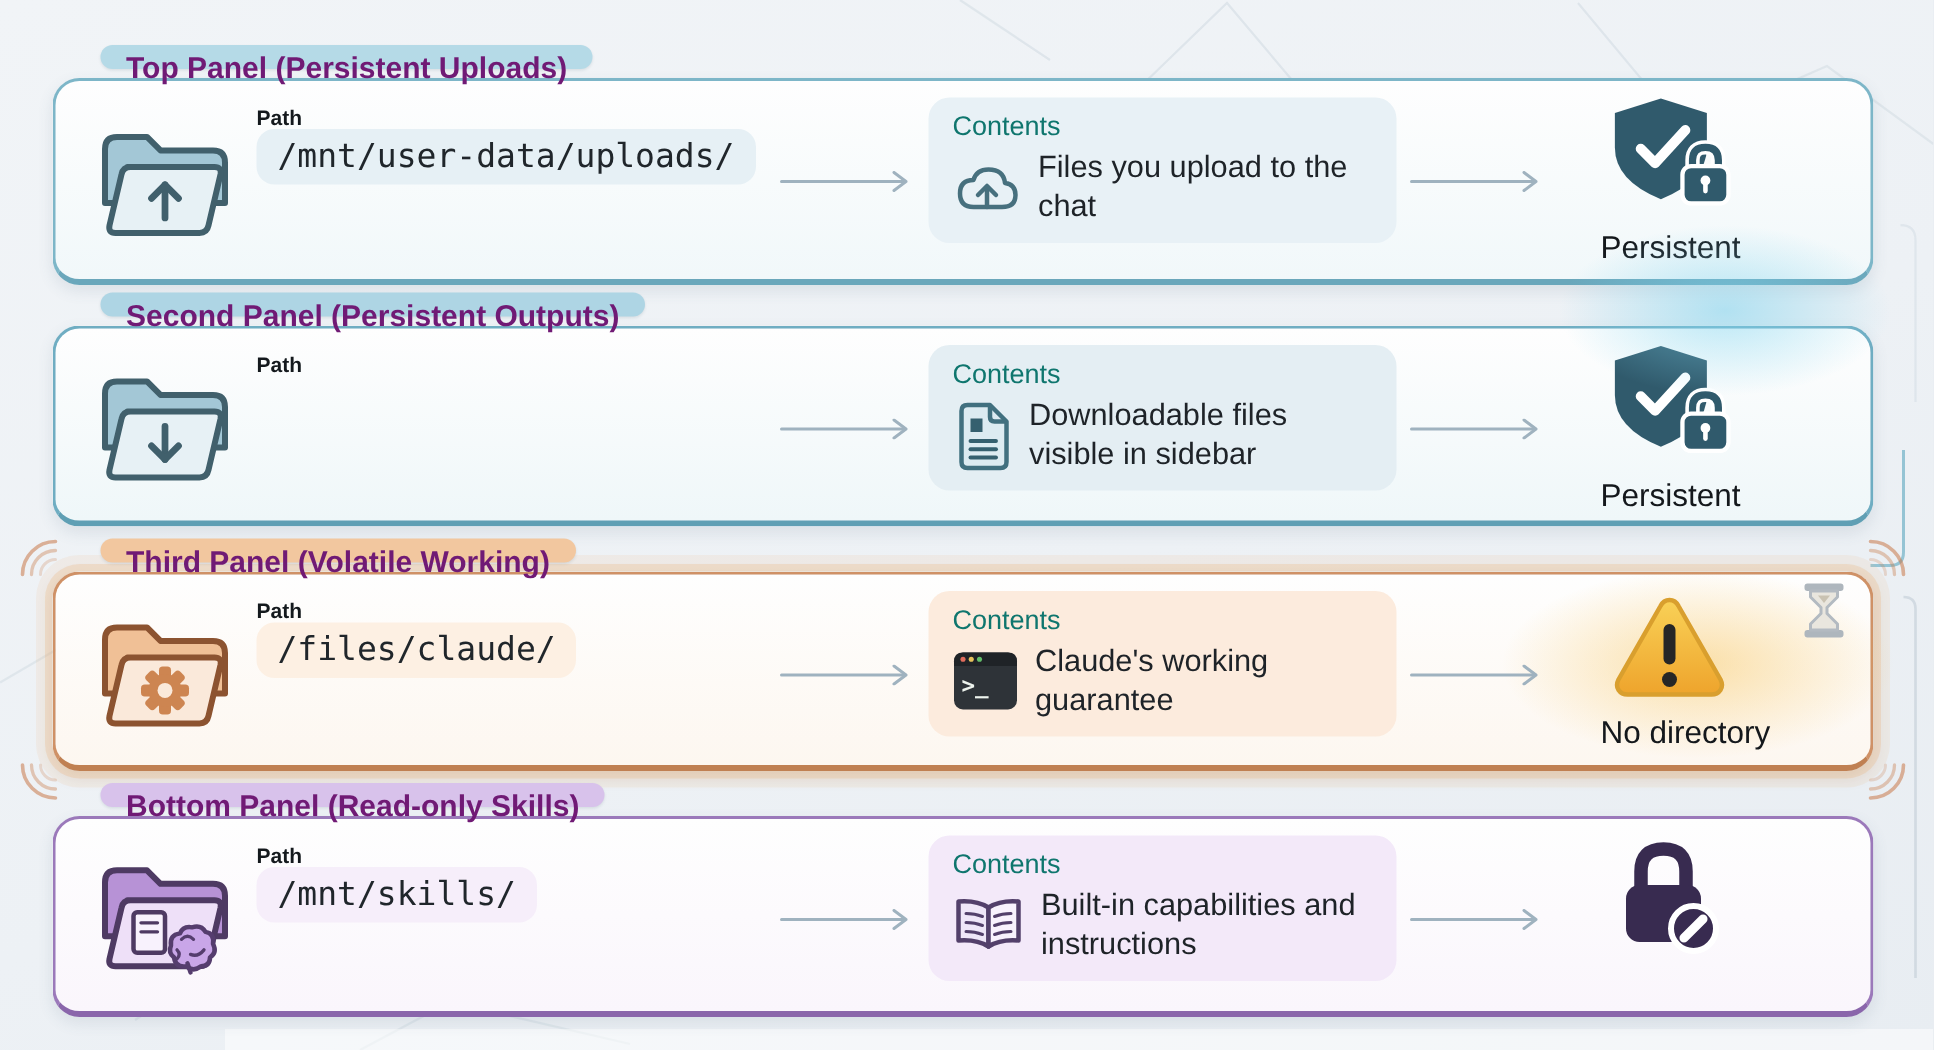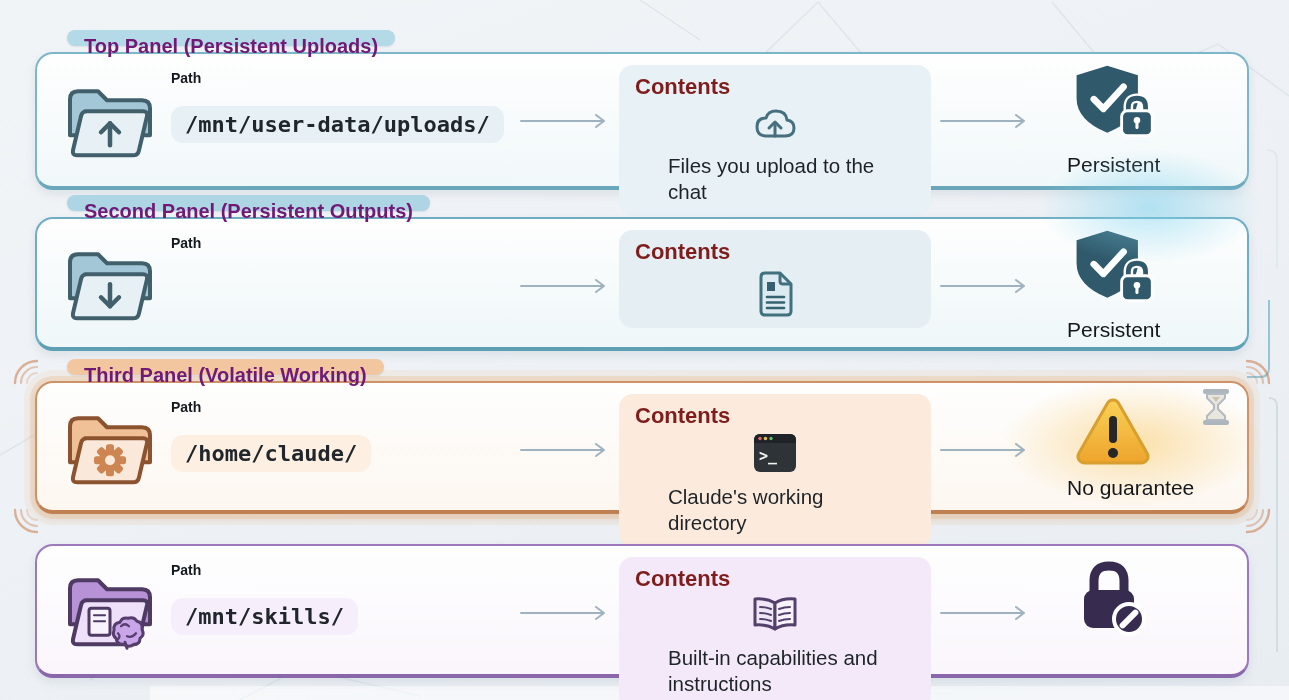"Contents" .card-title { color: #7f1d1d -> #0f766e; font-size: 22px -> 18px; font-weight: 700 -> 400 }
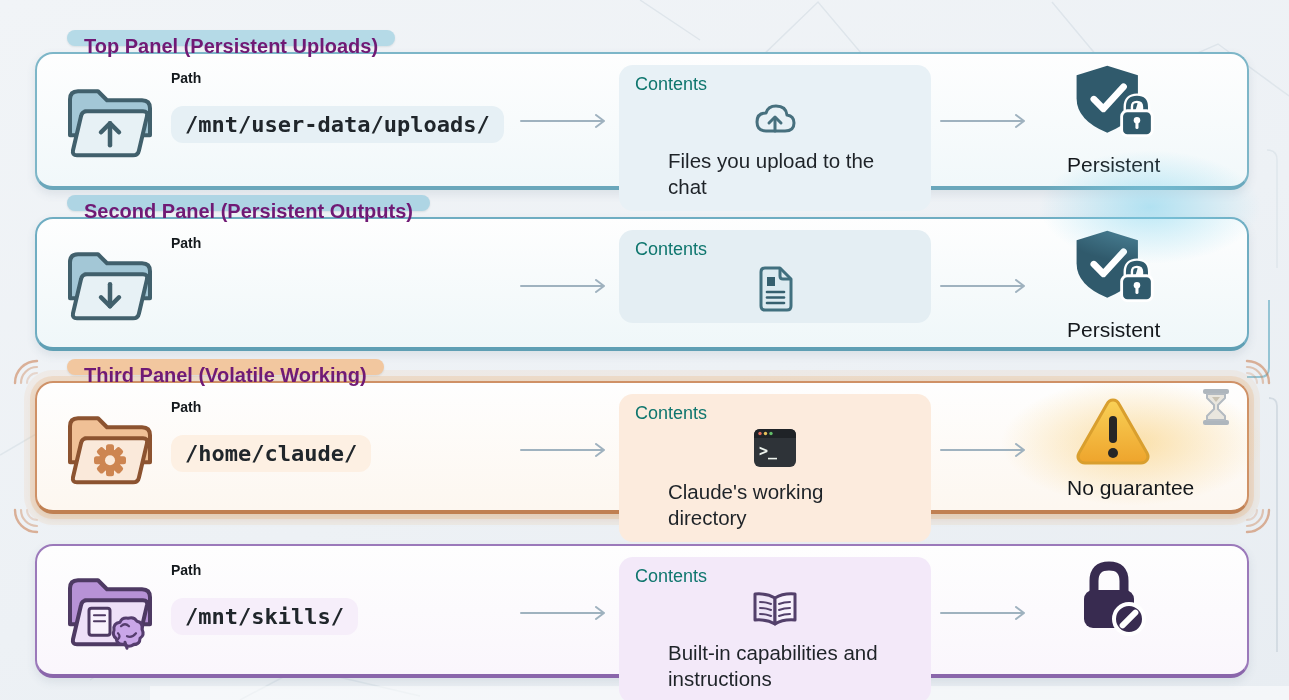"/mnt/user-data/uploads/" .path-pill { font-weight: bold -> none; margin-top: 20px -> 0 }
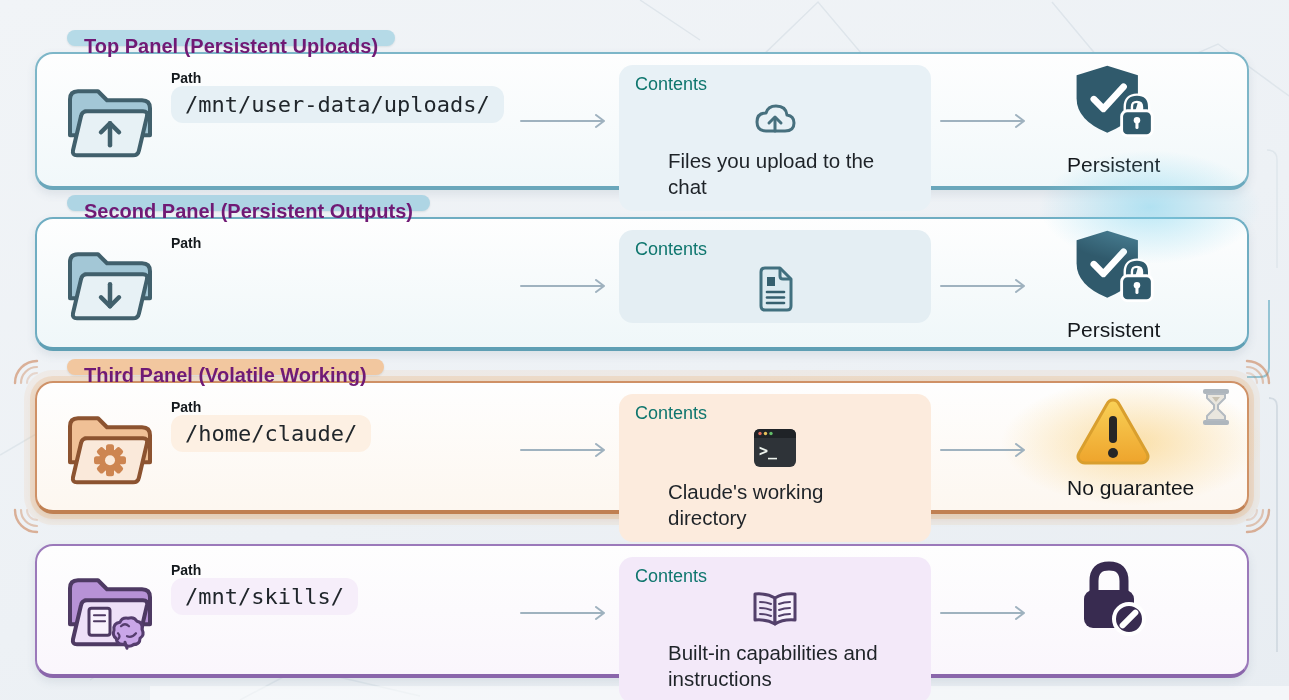"Files you upload to the" .card-row { flex-direction: column -> none }
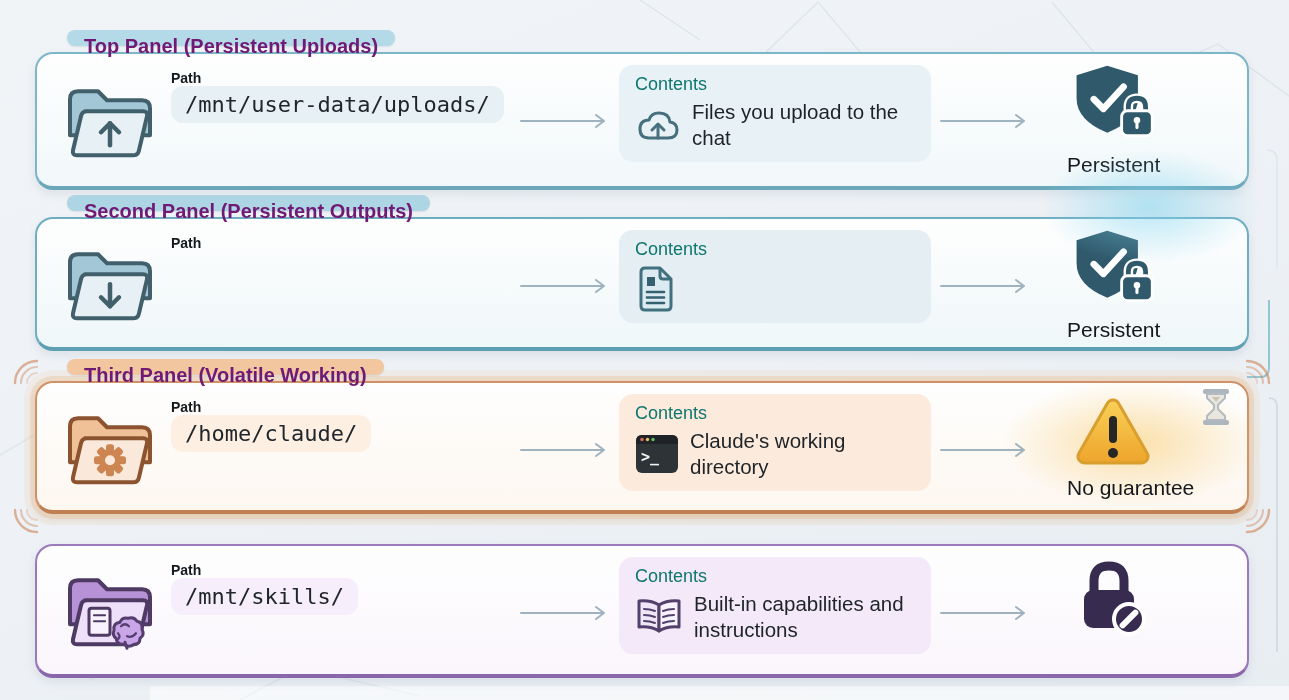"Downloadable files visible in sidebar" div.card-text { html: none -> <div>Downloadable files visible in sidebar</div> }
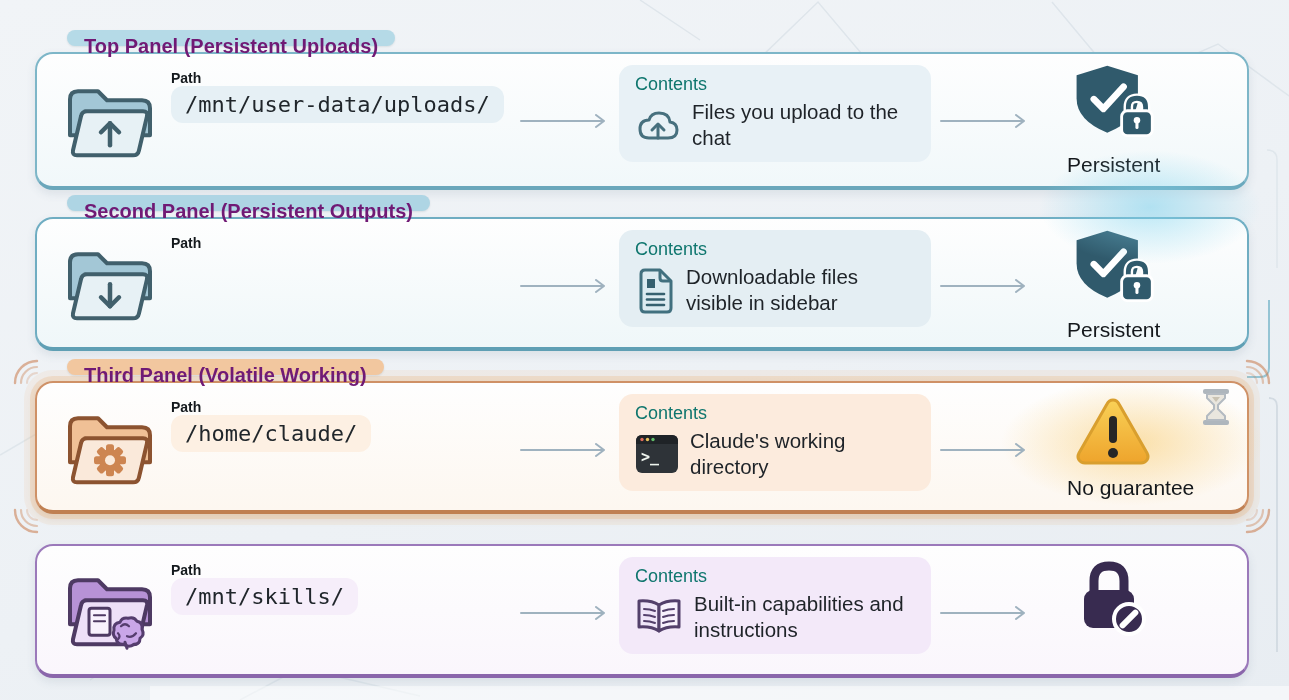"/home/claude/" code { text: /home/claude/ -> /files/claude/ }
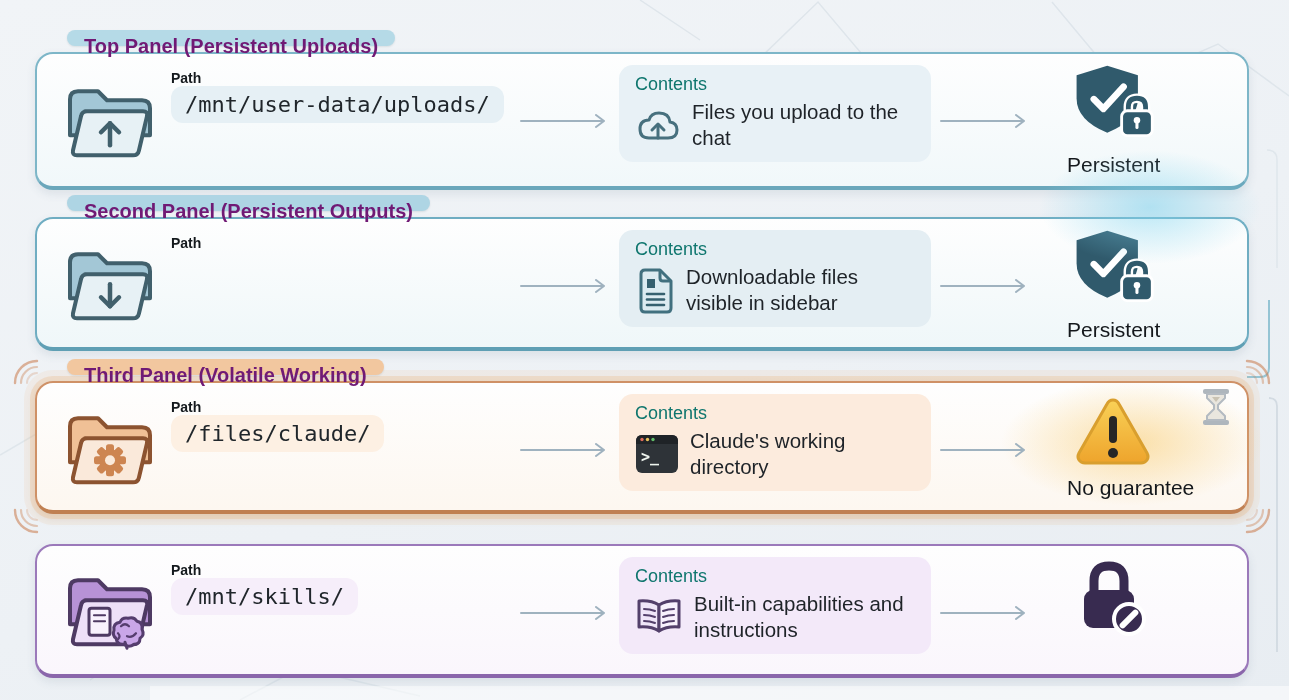"Claude's working directory" div.card-text { text: directory -> guarantee }
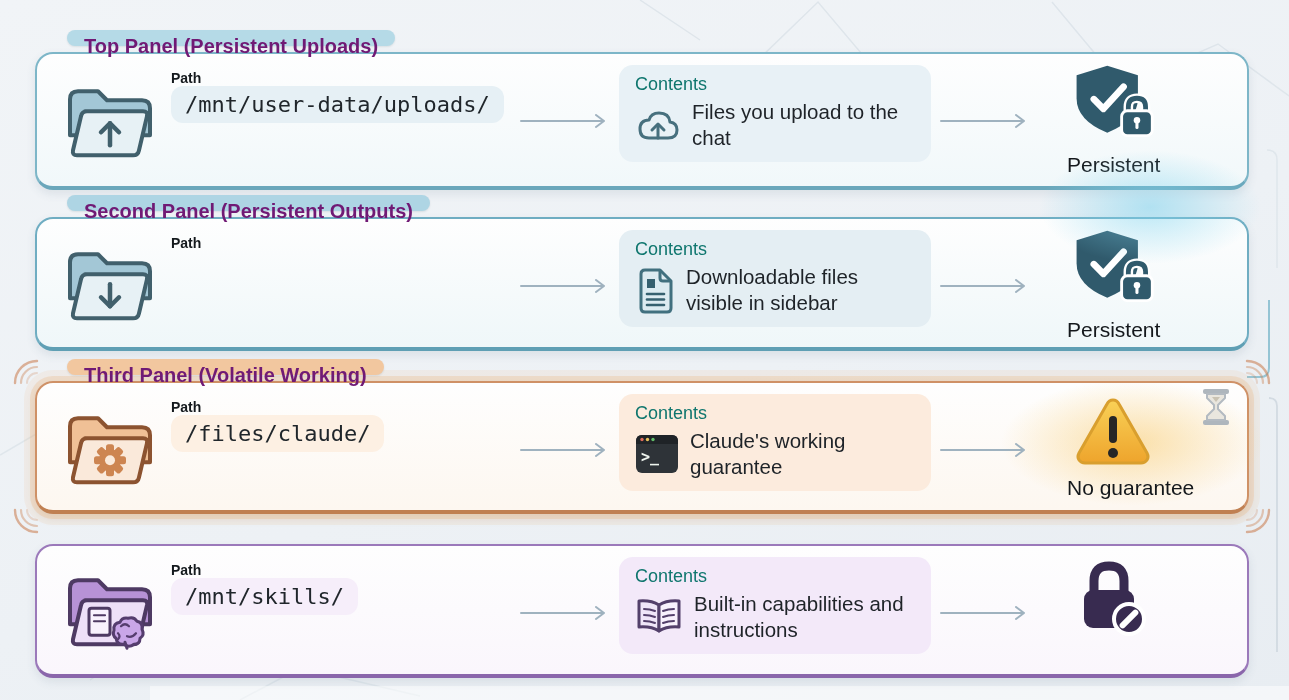"No guarantee" div.status-label { text: guarantee -> directory }
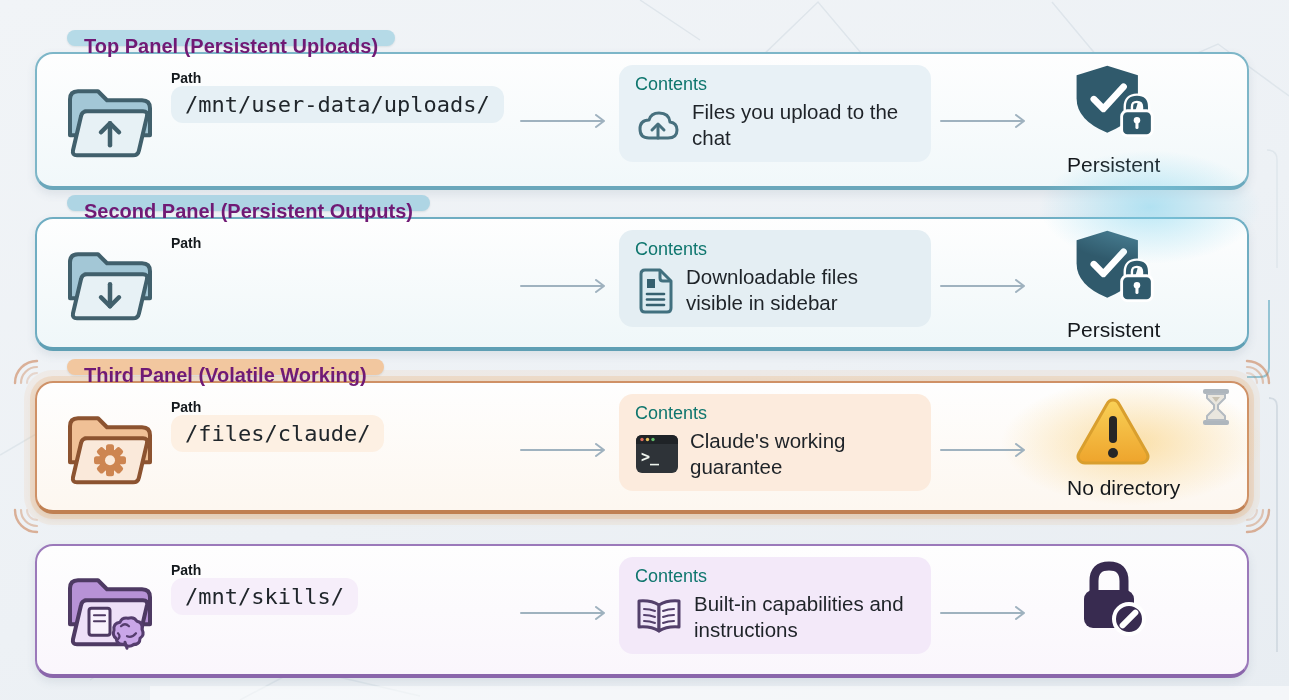"Bottom Panel (Read-only Skills)" div.badge { html: none -> <div>Bottom Panel (Read-only Skills)</div> }
